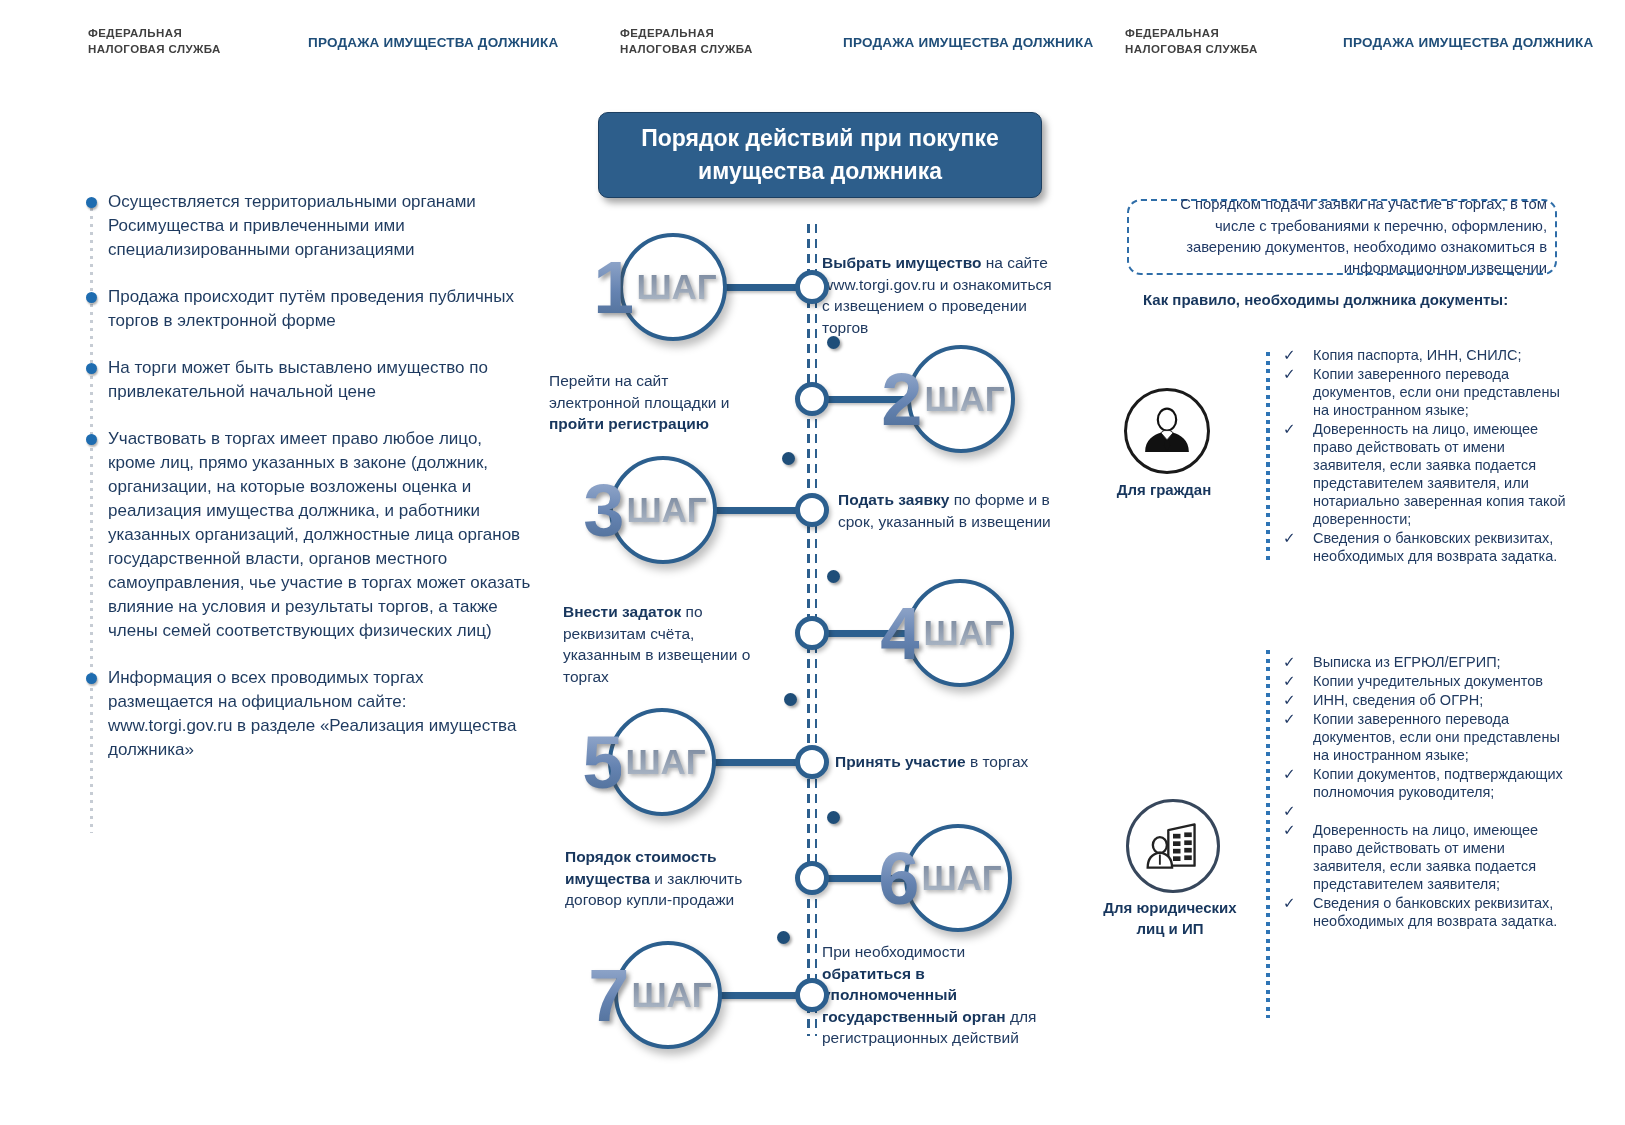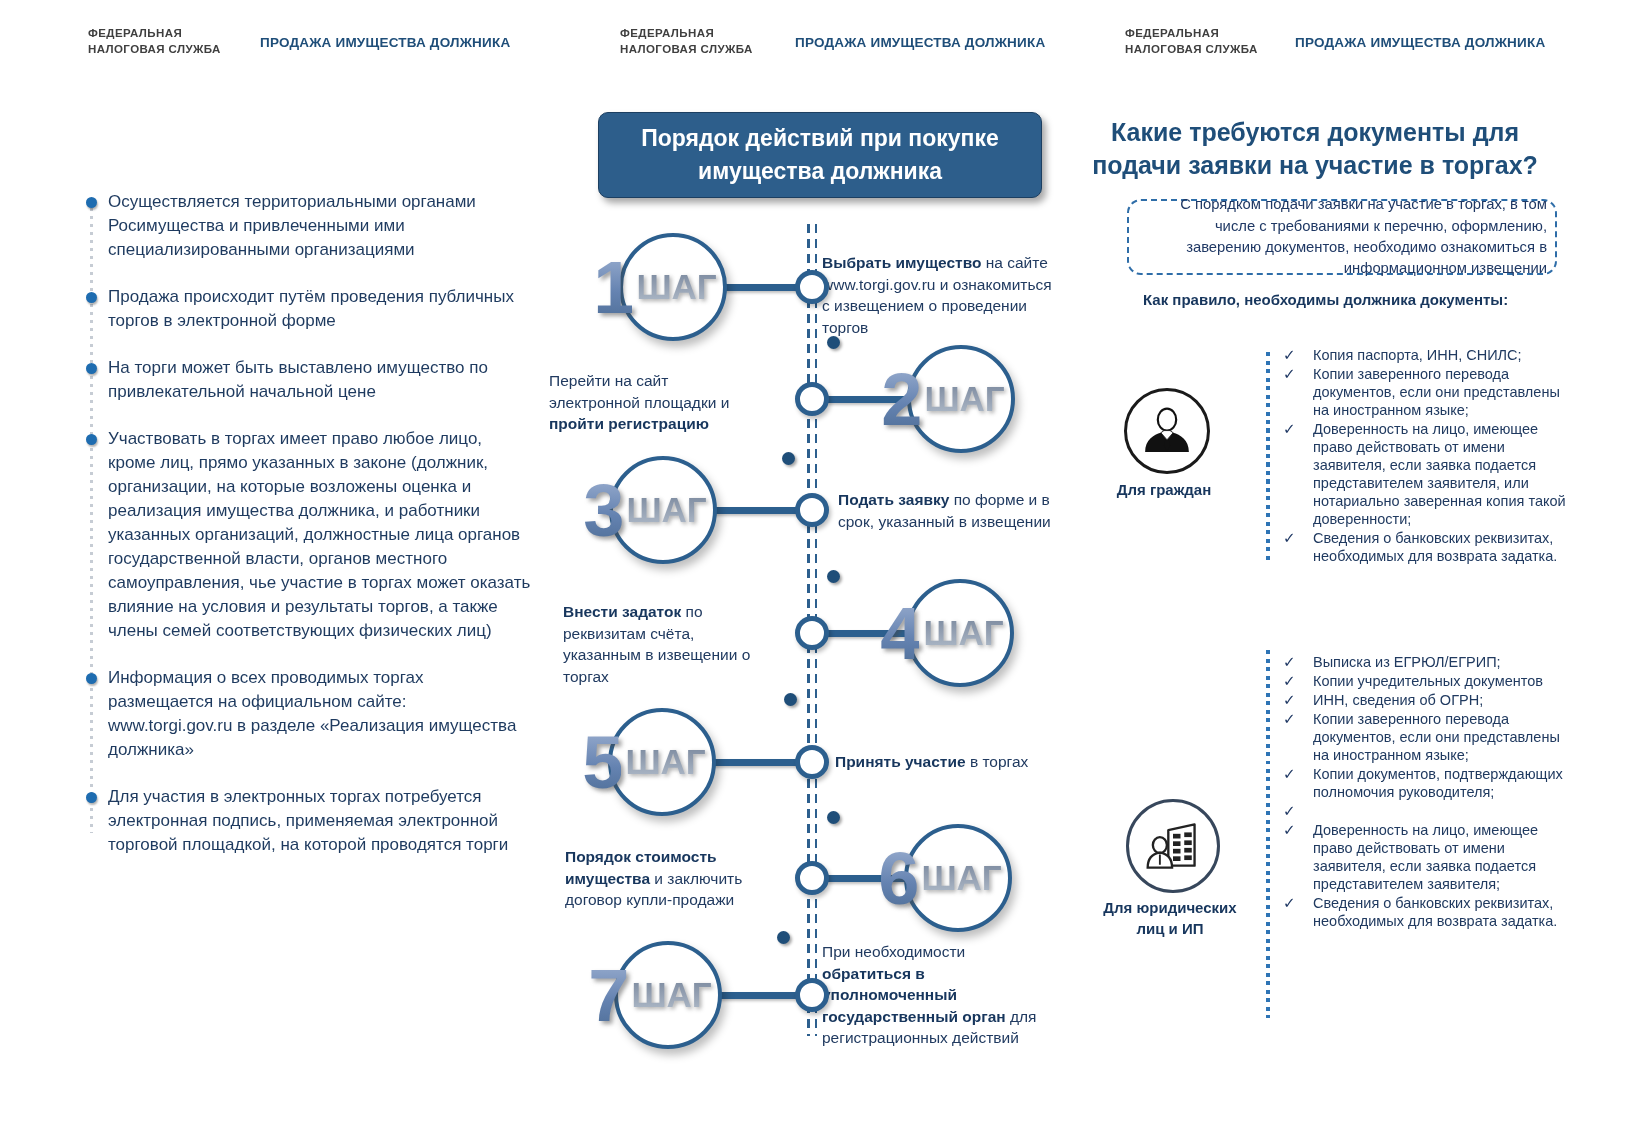"ПРОДАЖА ИМУЩЕСТВА ДОЛЖНИКА" .hdr-title { margin-left: none -> 48px }
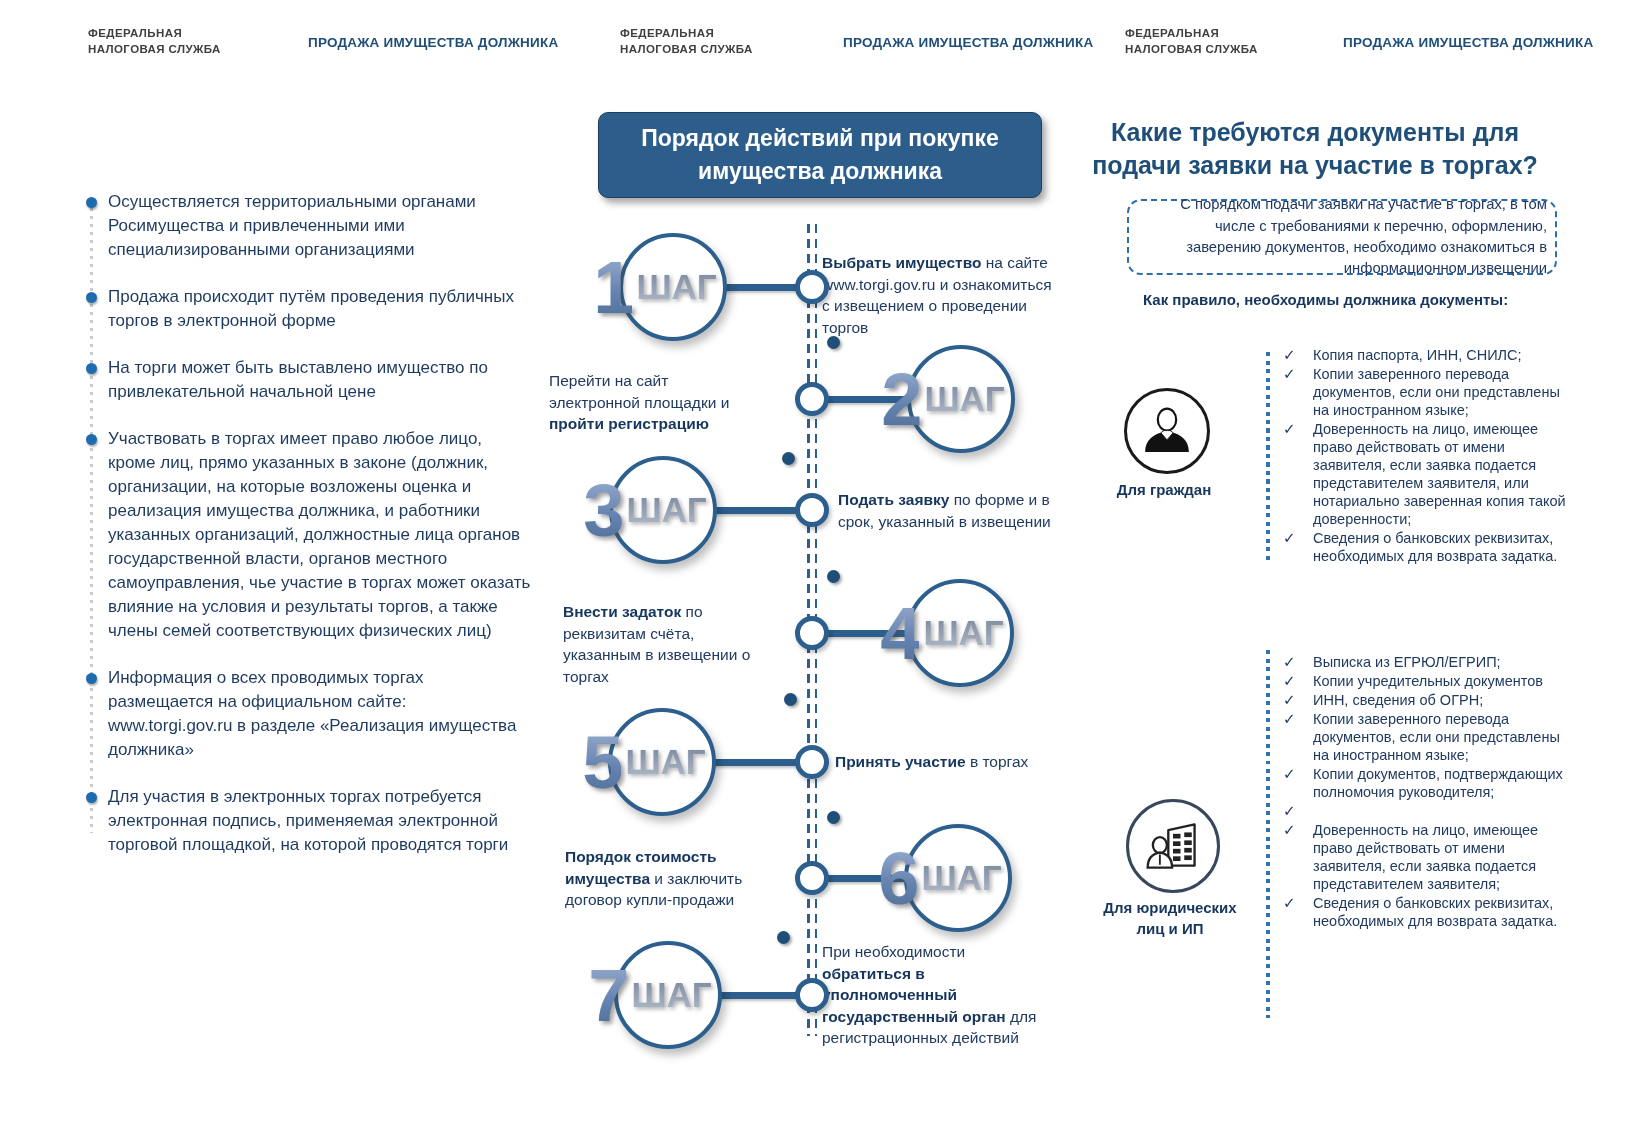"Какие требуются документы для подачи" div.right-title { html: <div>Какие требуются документы для подачи заявки на участие в торгах?</div> -> none }
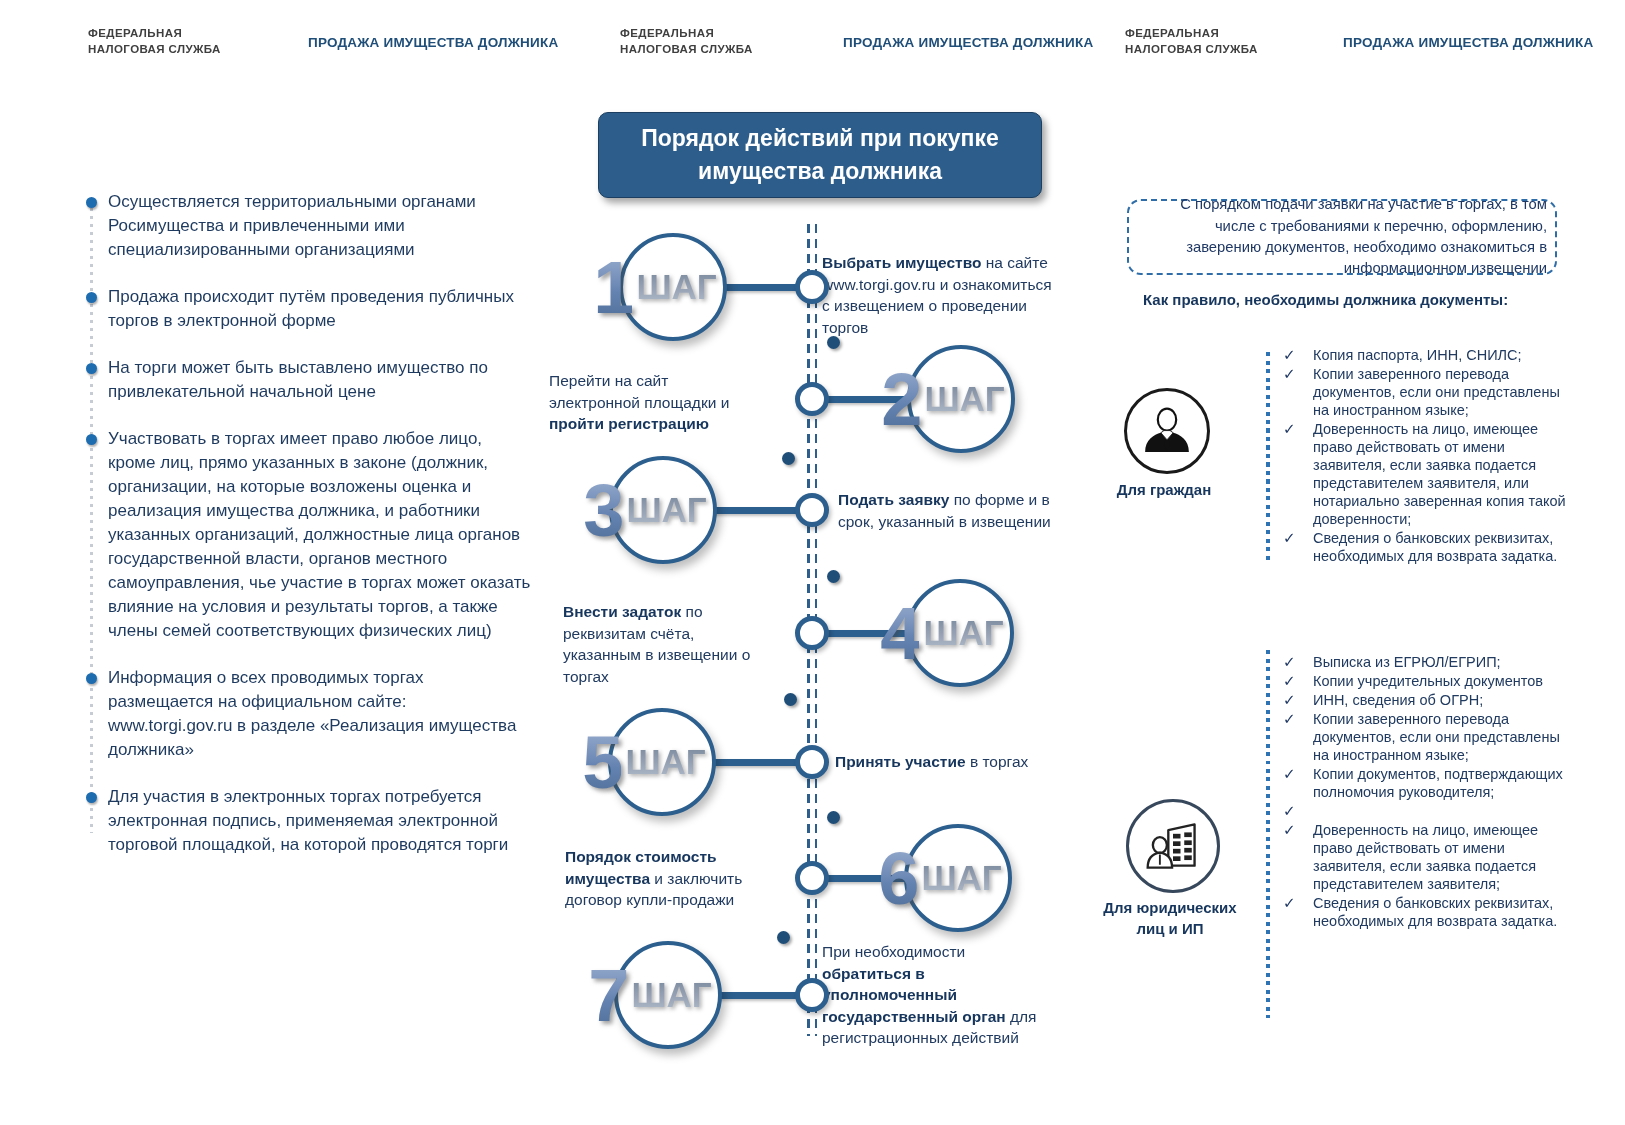"Для участия в электронных торгах" div.bullet { html: <div>Для участия в электронных торгах потребуется электронная подпись, применяемая электронной торговой площадкой, на которой проводятся торги</div> -> none }
